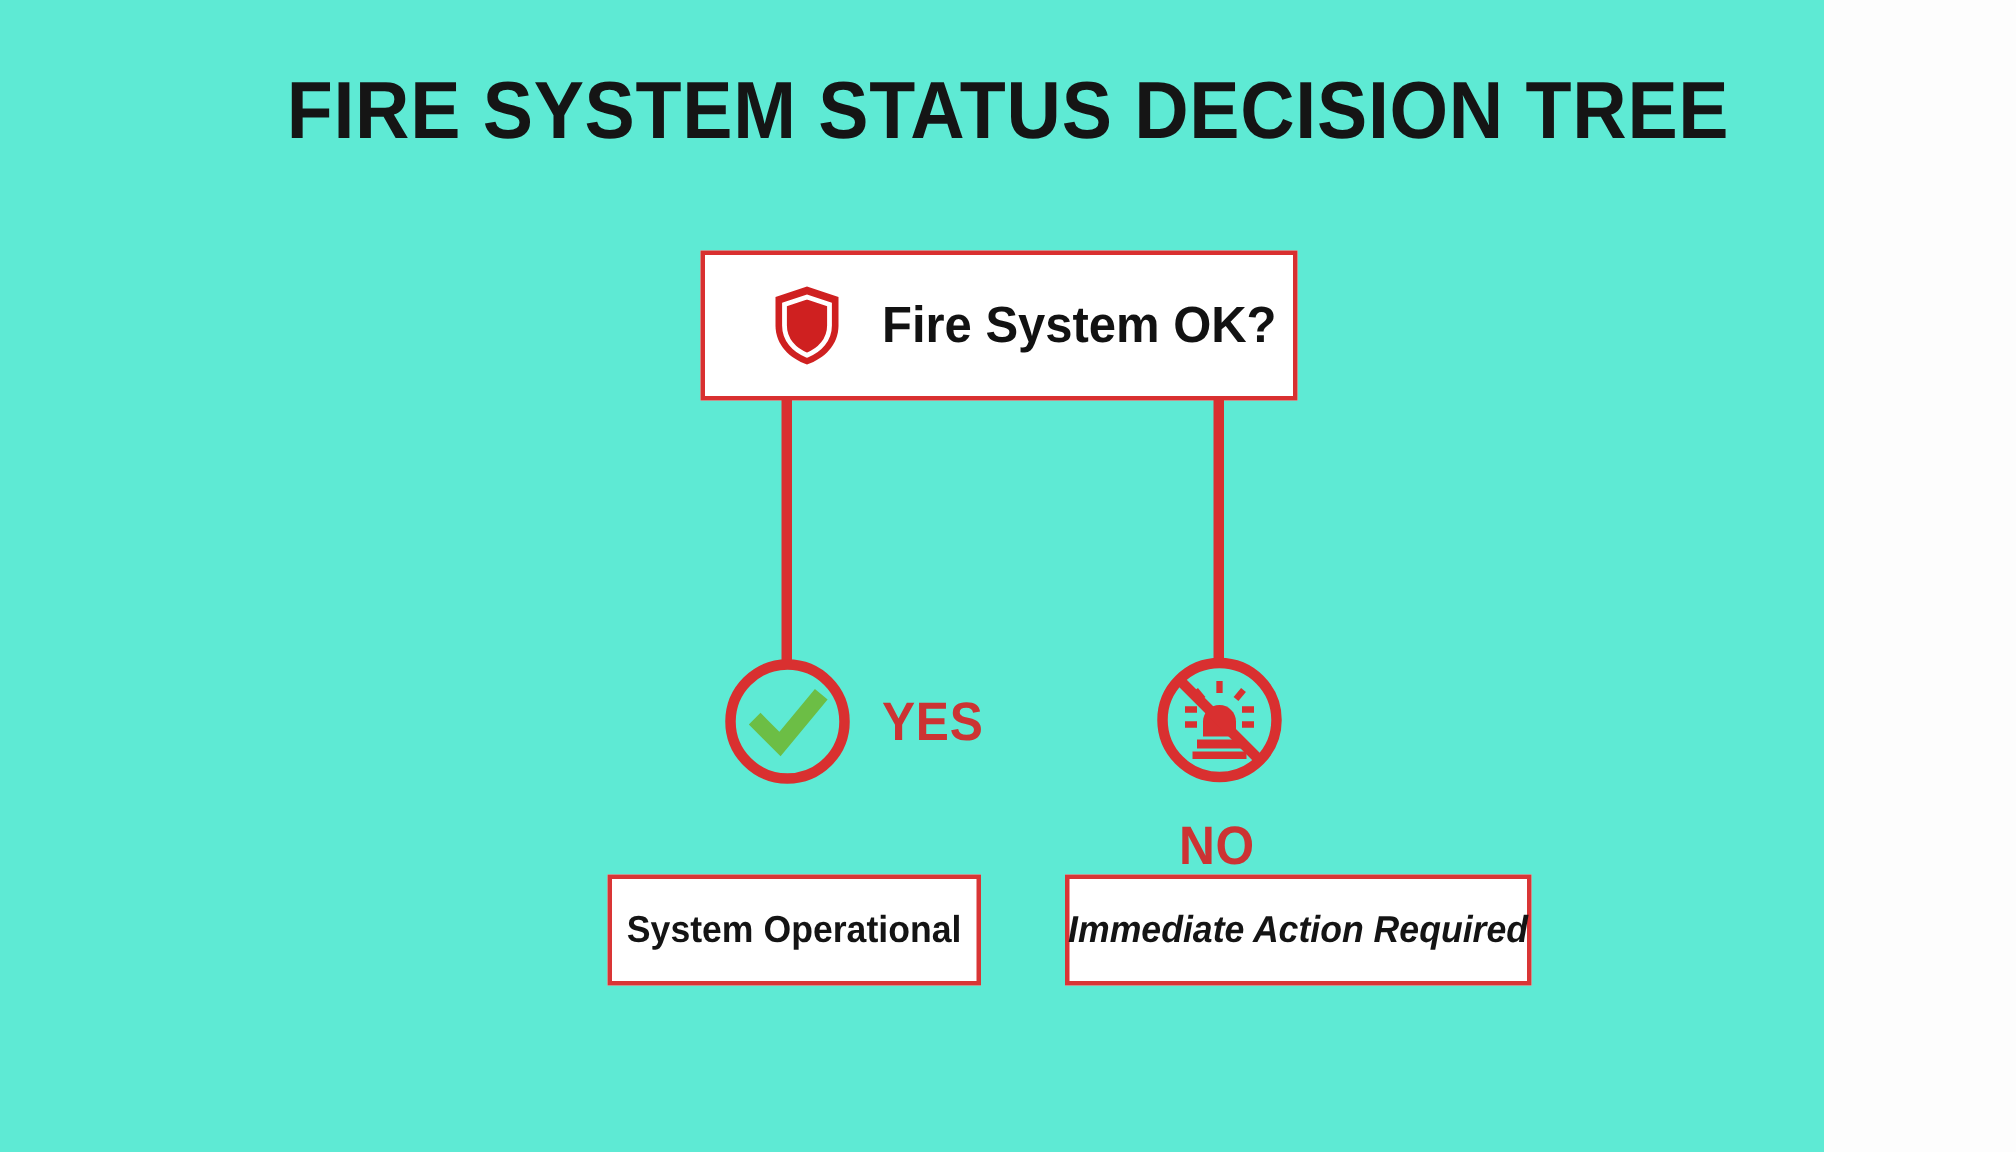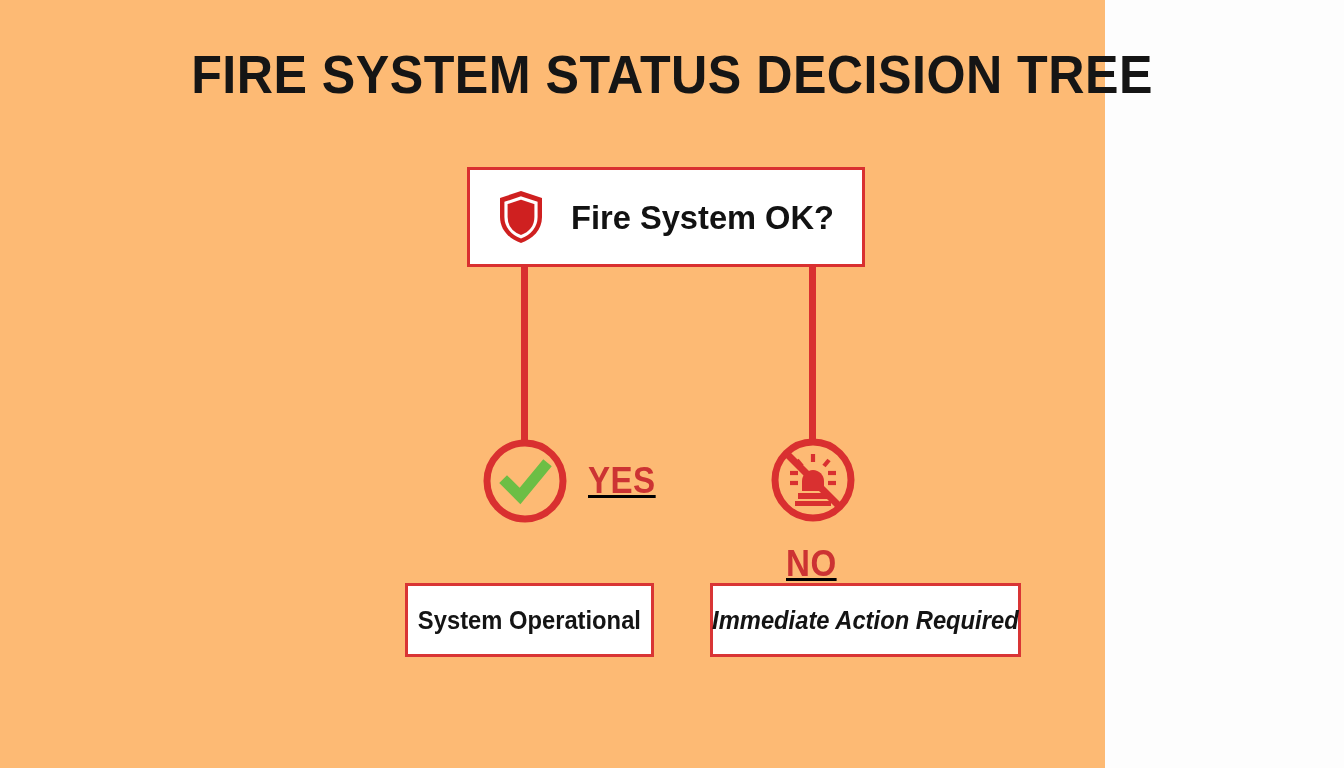"FIRE SYSTEM STATUS DECISION TREE" #canvas { background: #fdba74 -> #5eead4; width: 1105px -> 1216px }
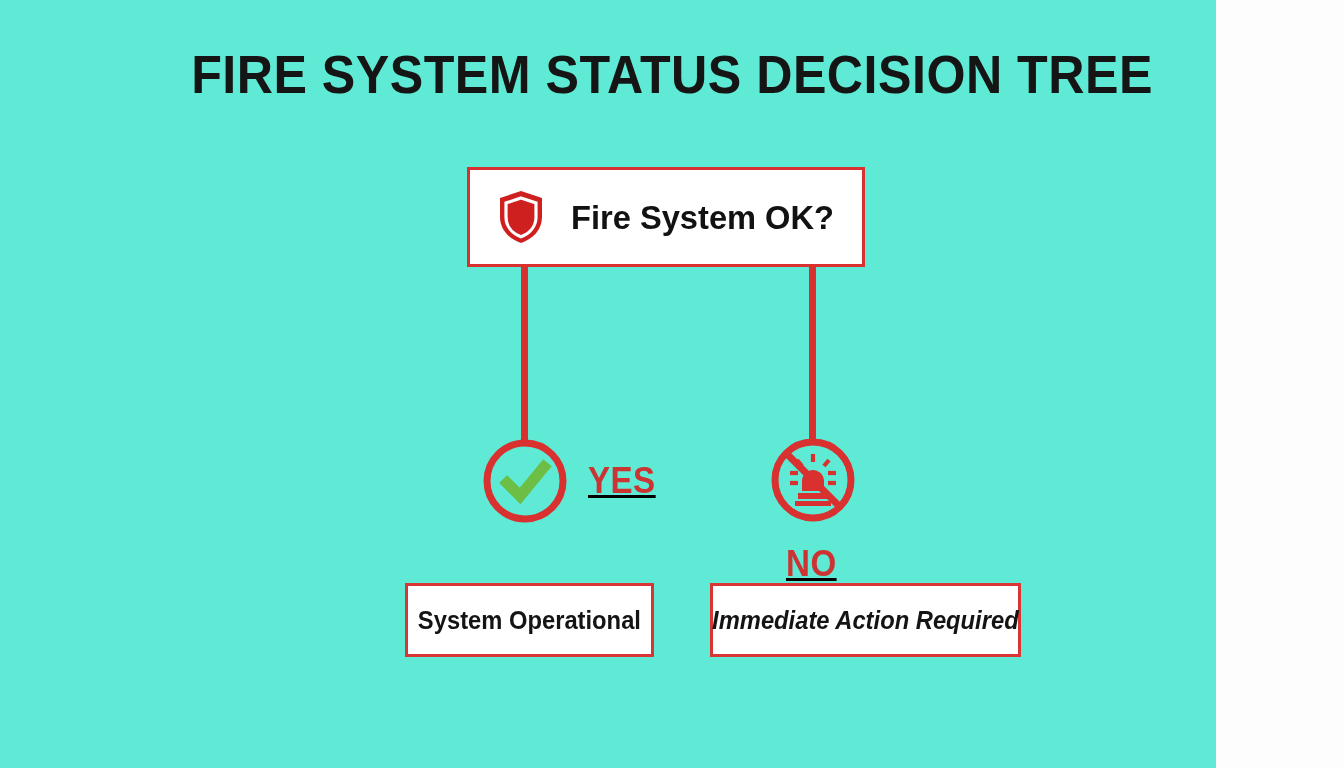"Fire System OK?" #root-node { justify-content: center -> flex-end }
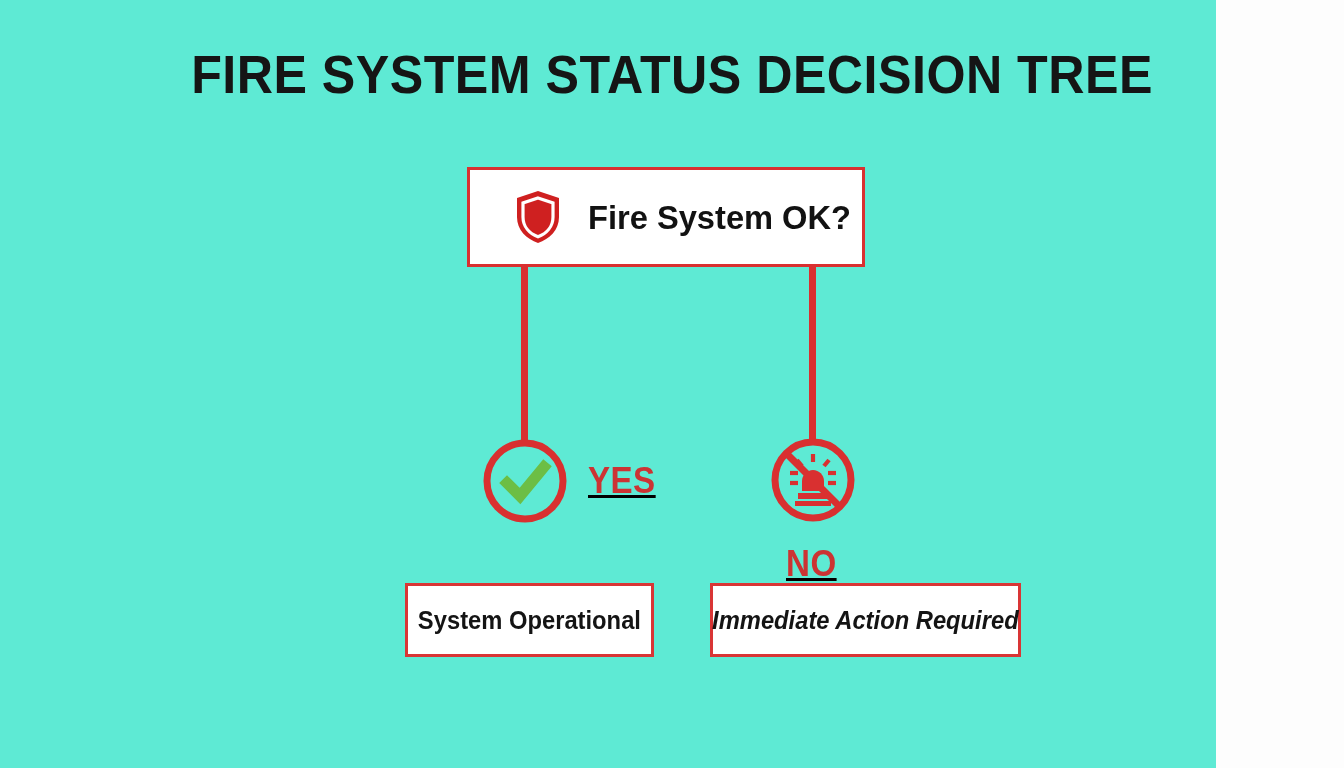"YES" .branch { text-decoration: underline -> none }
